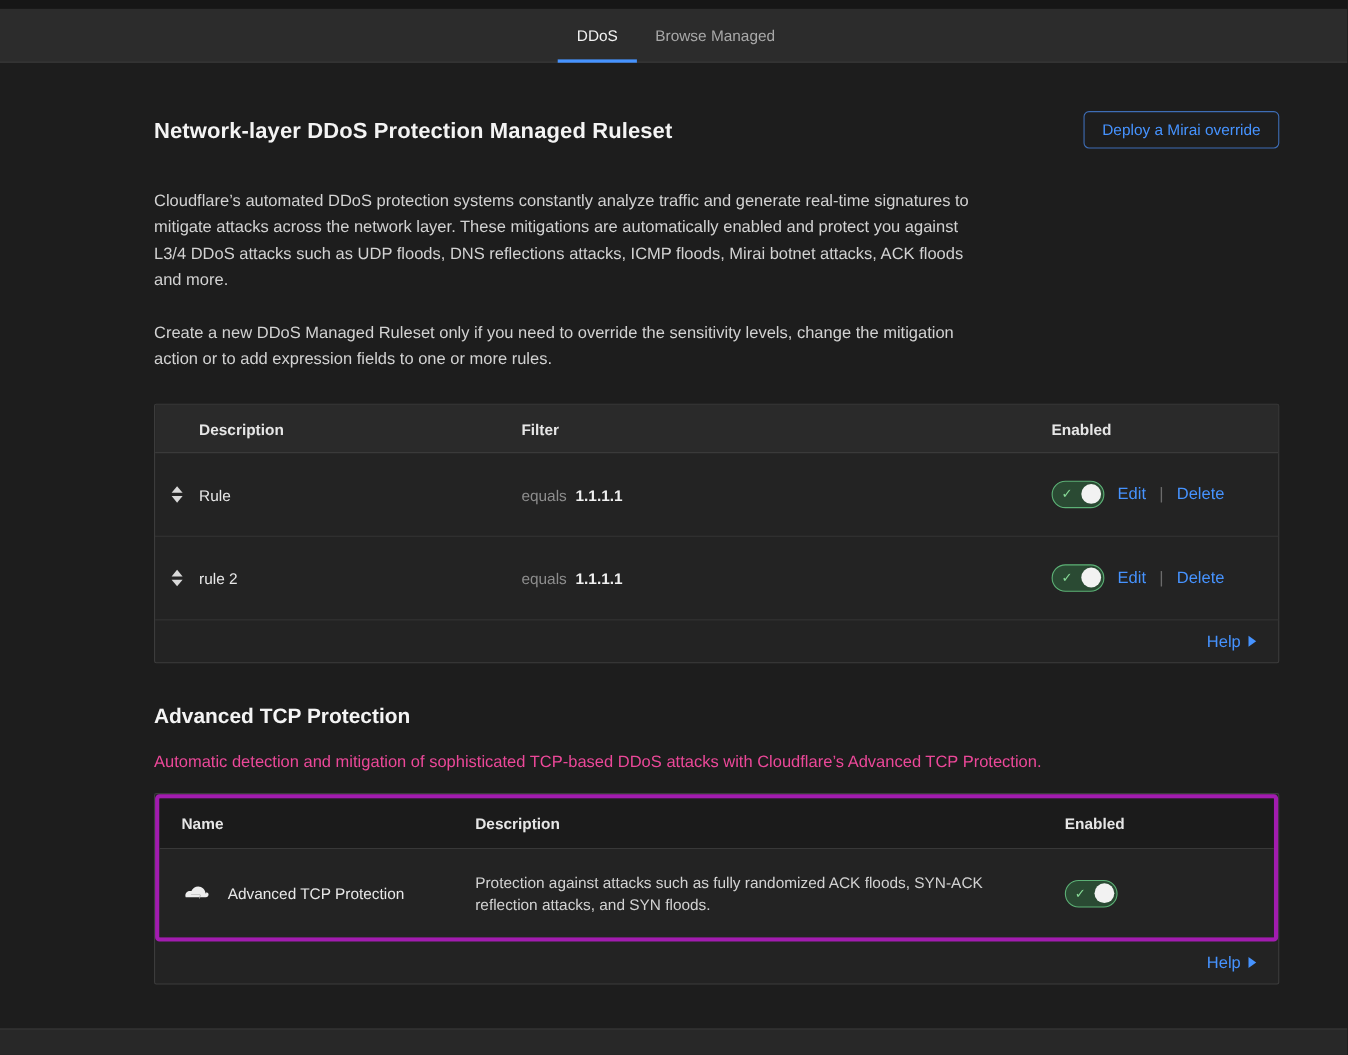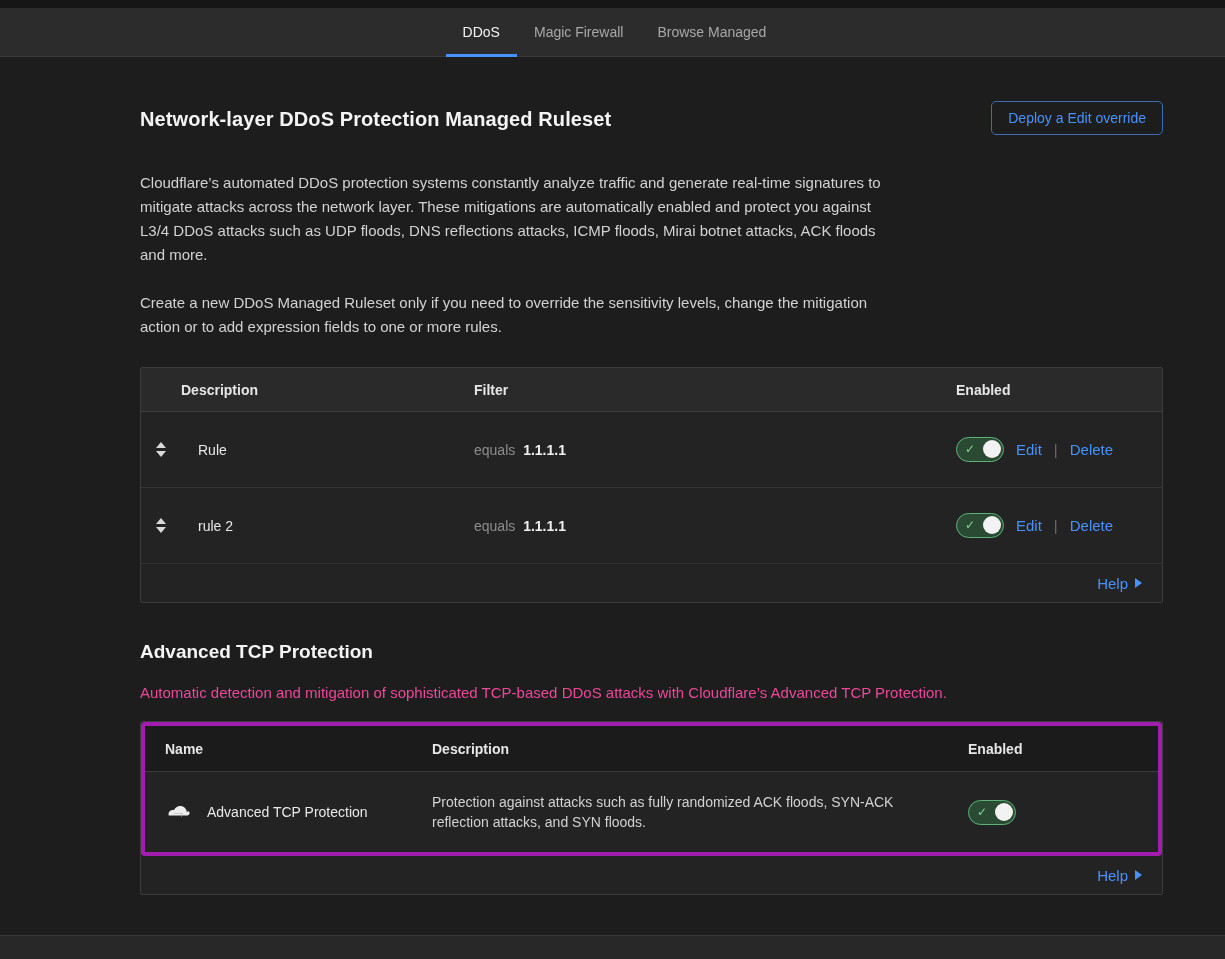"Magic Firewall" div.nav-tab { html: <div> <span>Magic Firewall</span> </div> -> none }
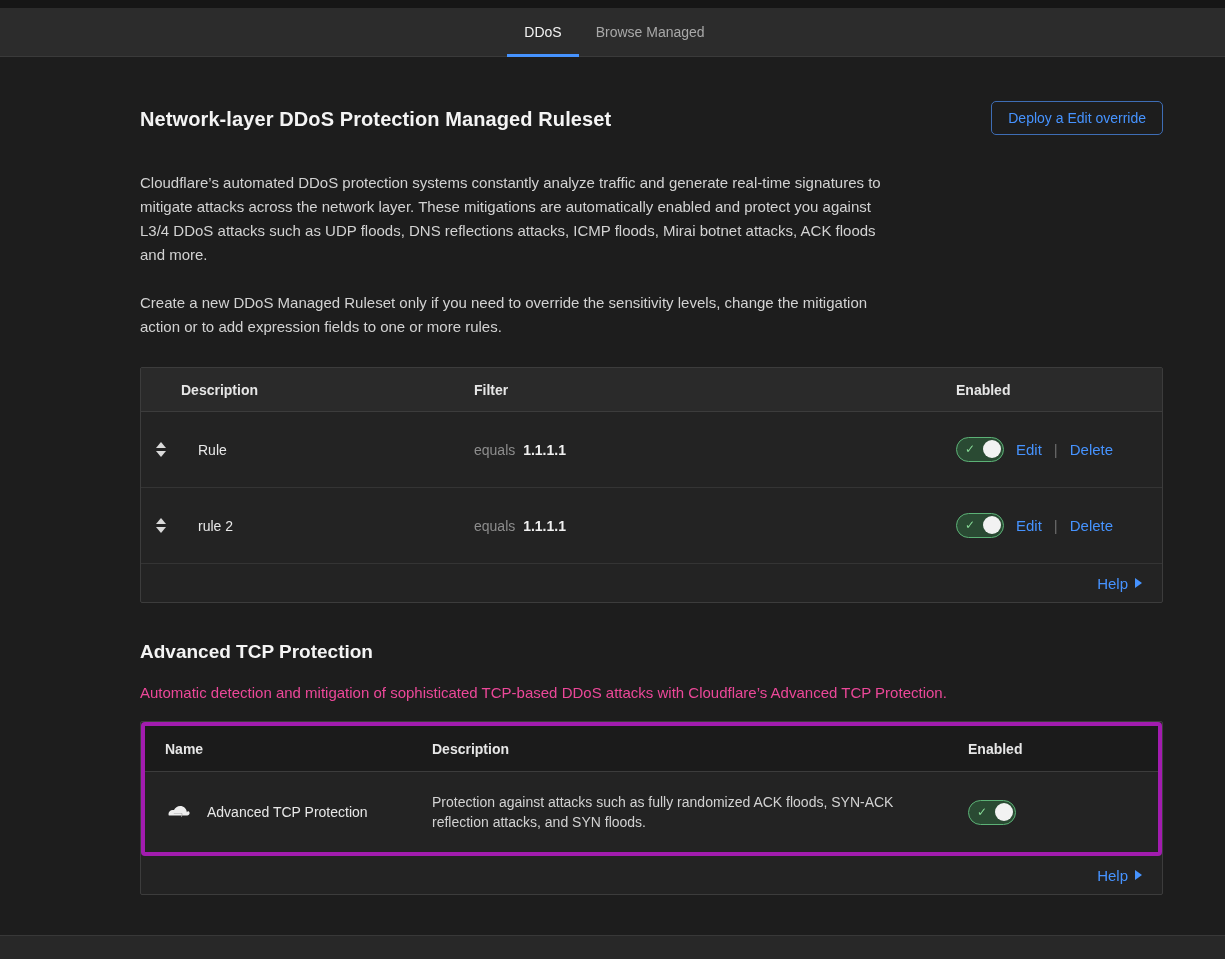"Deploy a Edit override" button.deploy-btn { text: Edit -> Mirai }
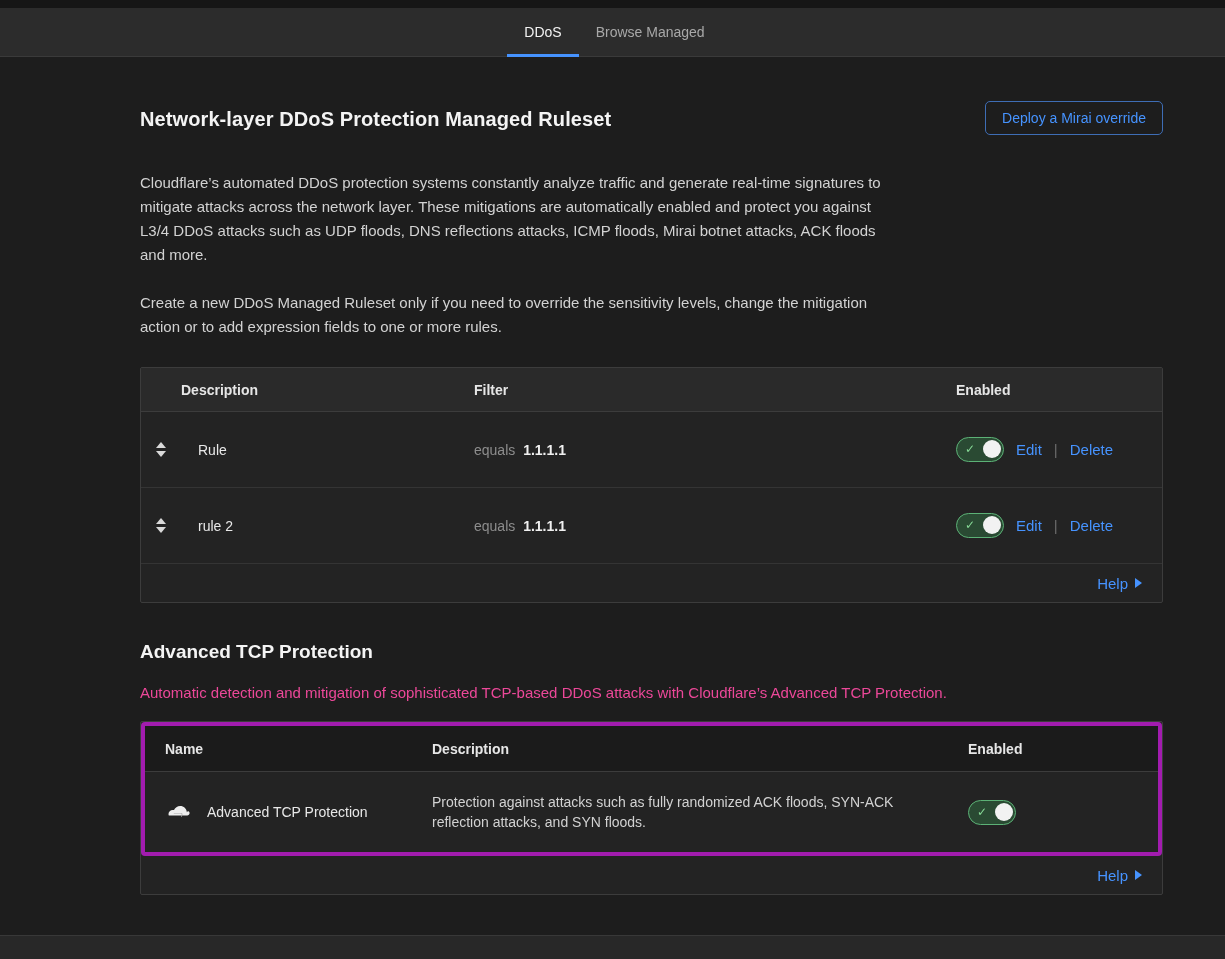"Rule" .desc-cell { margin-left: 17px -> none }
